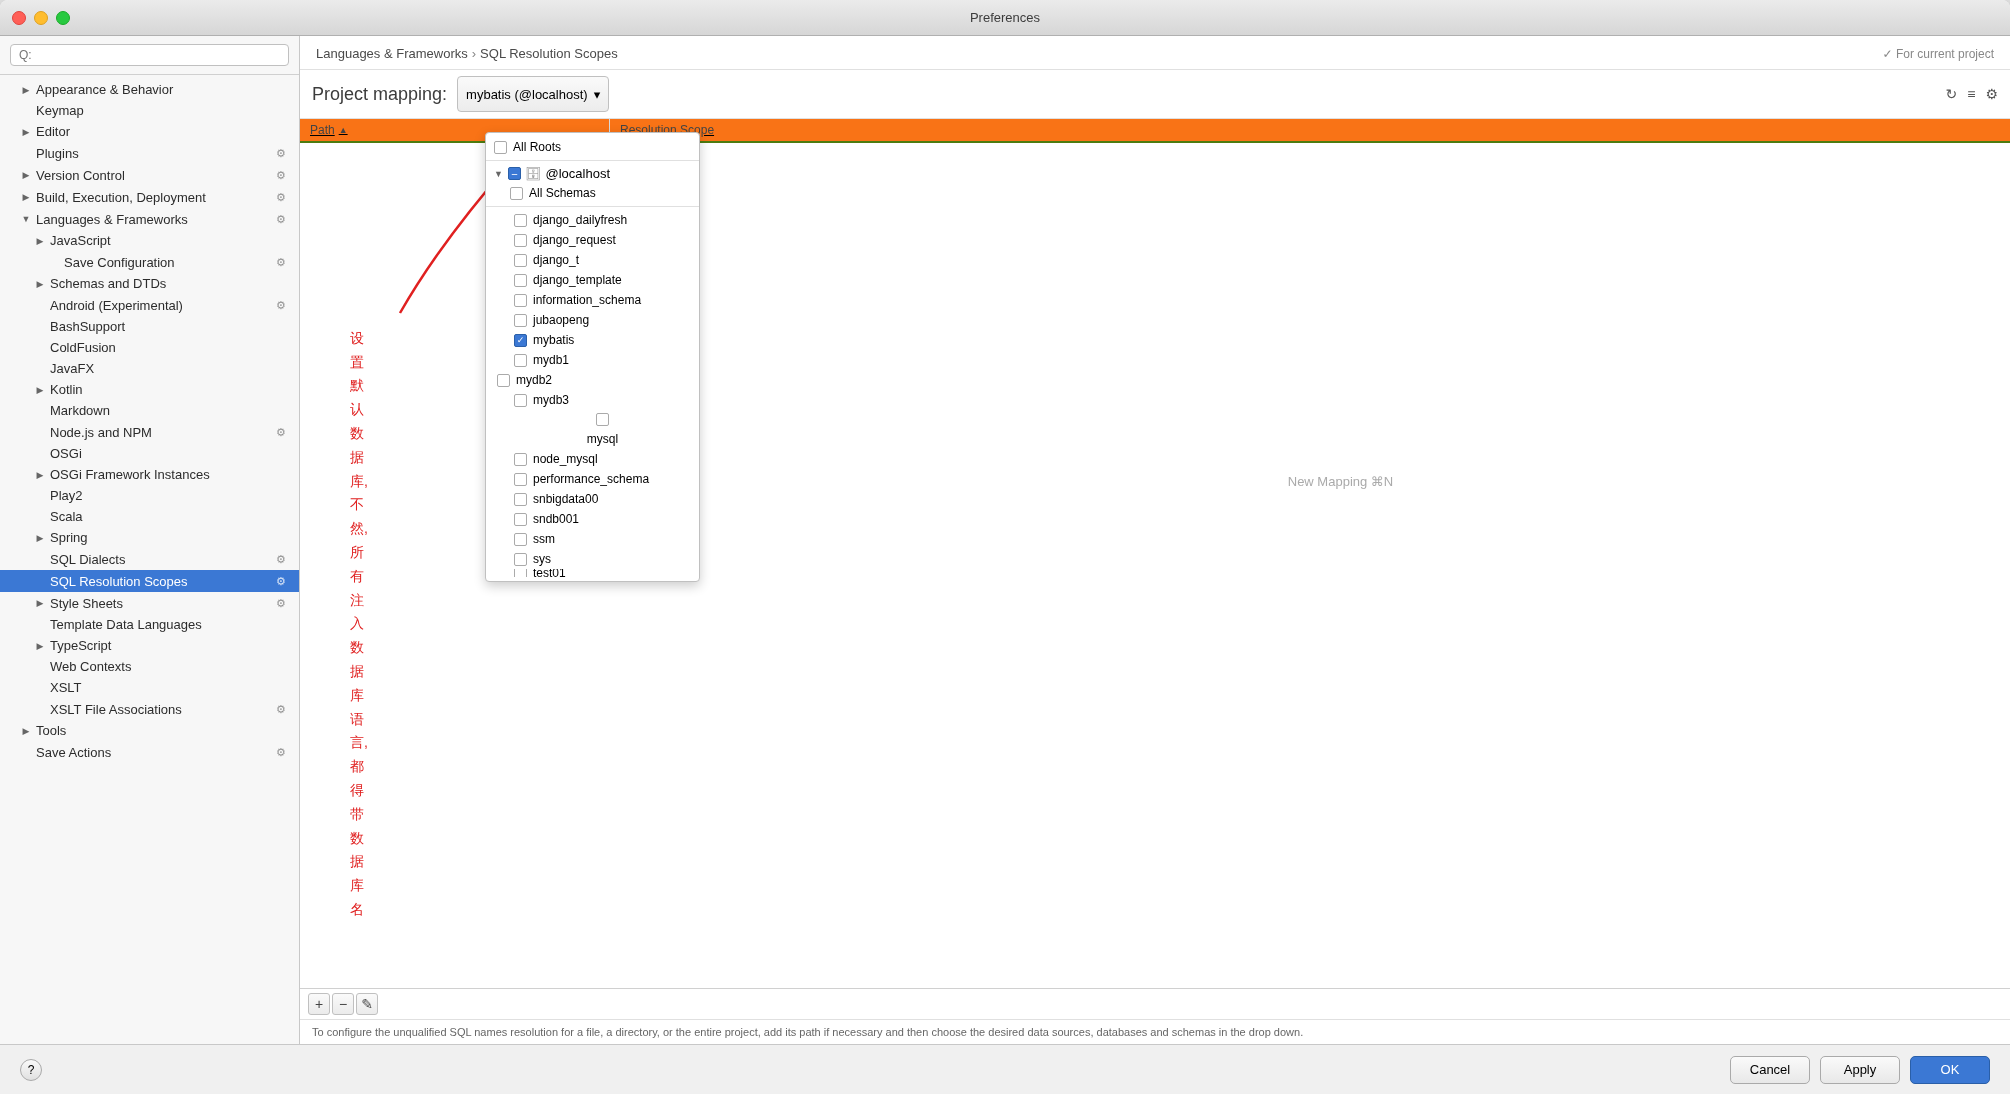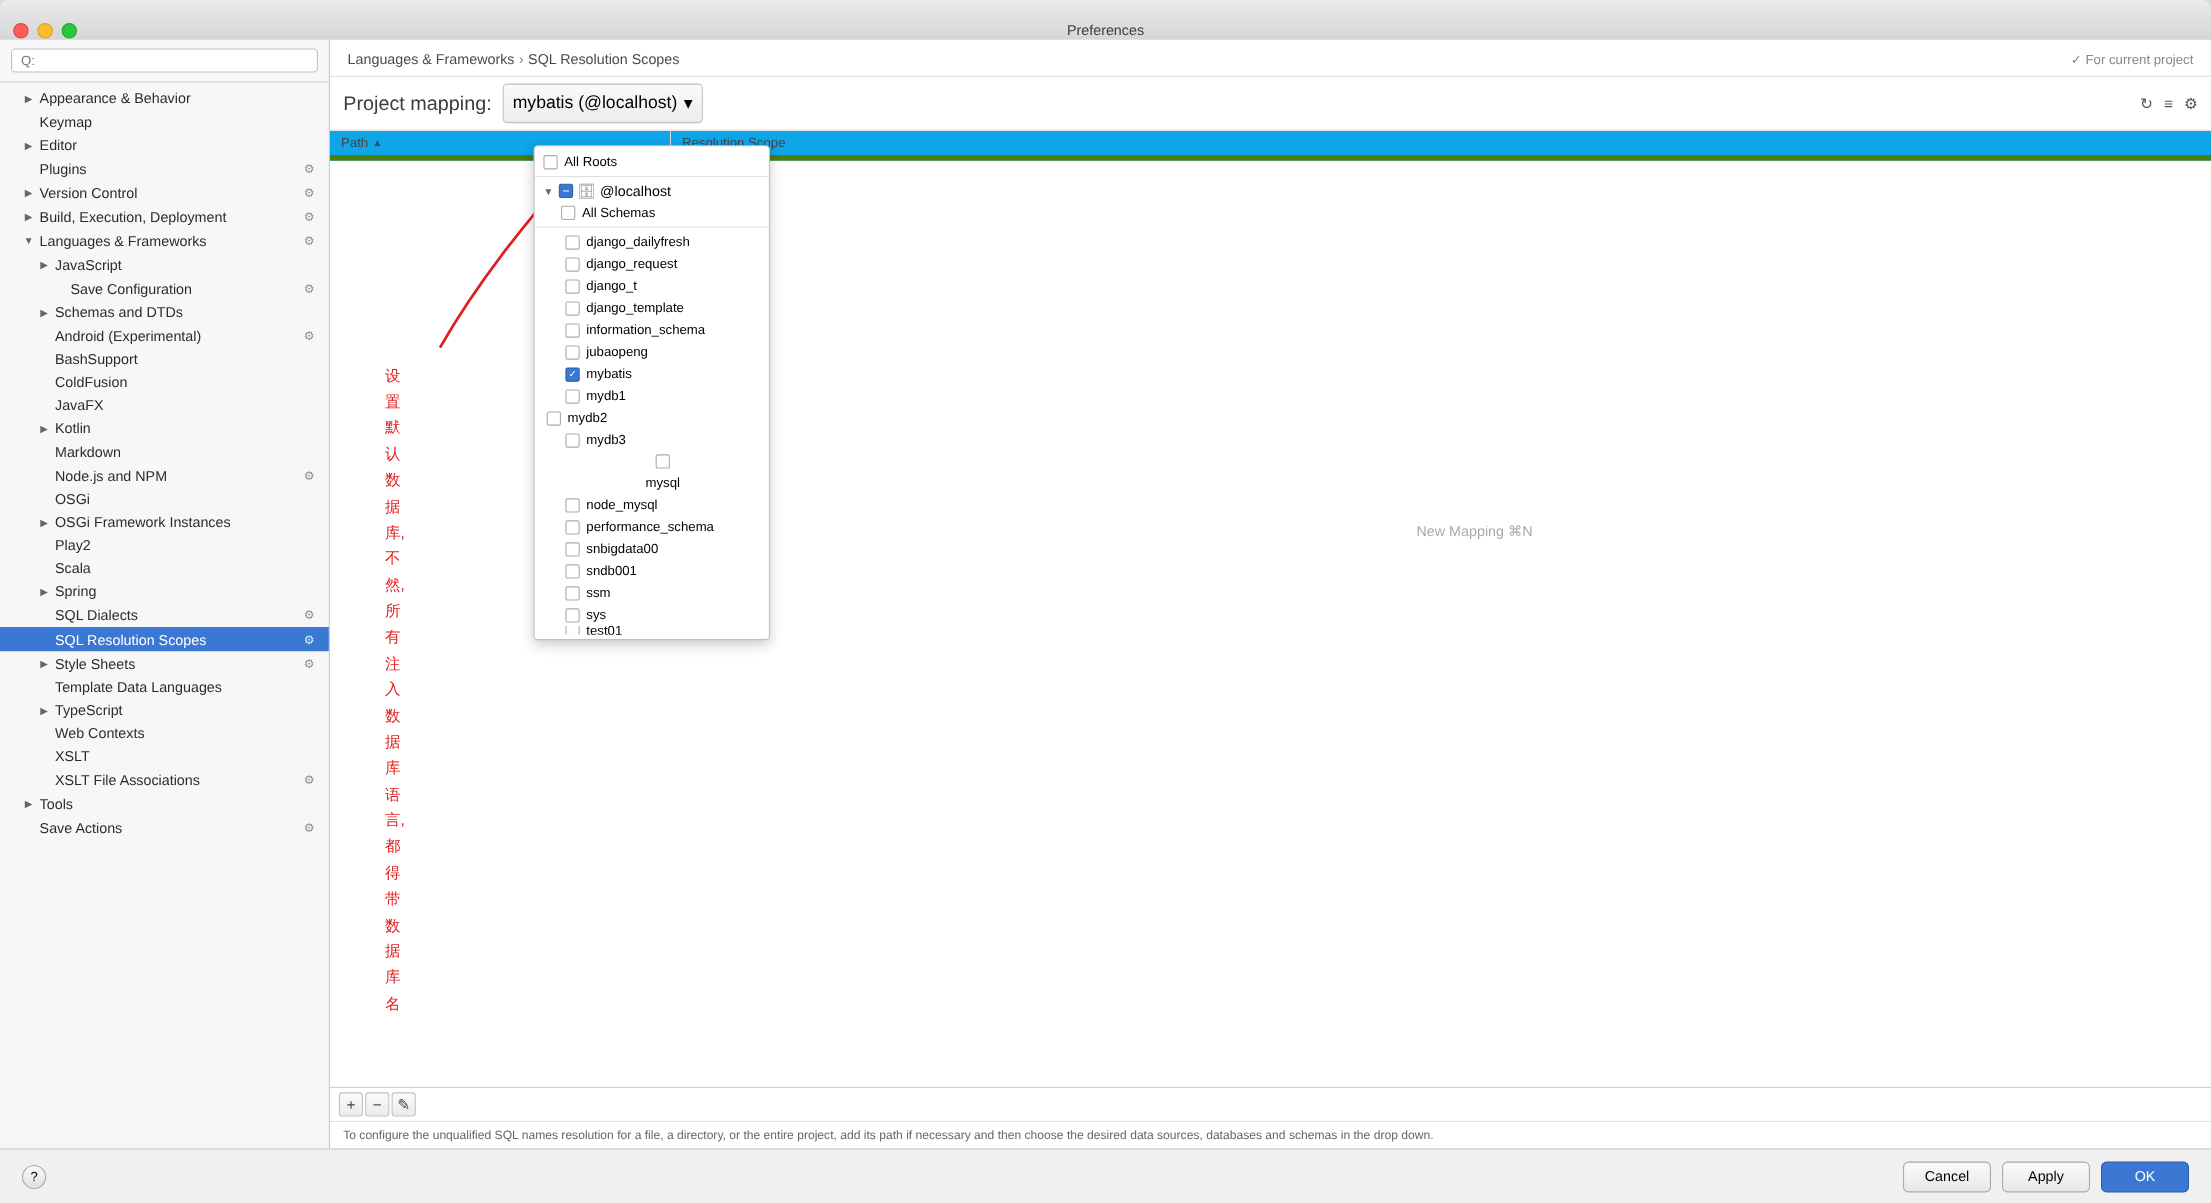"Preferences" .title-bar { align-items: flex-end -> center }
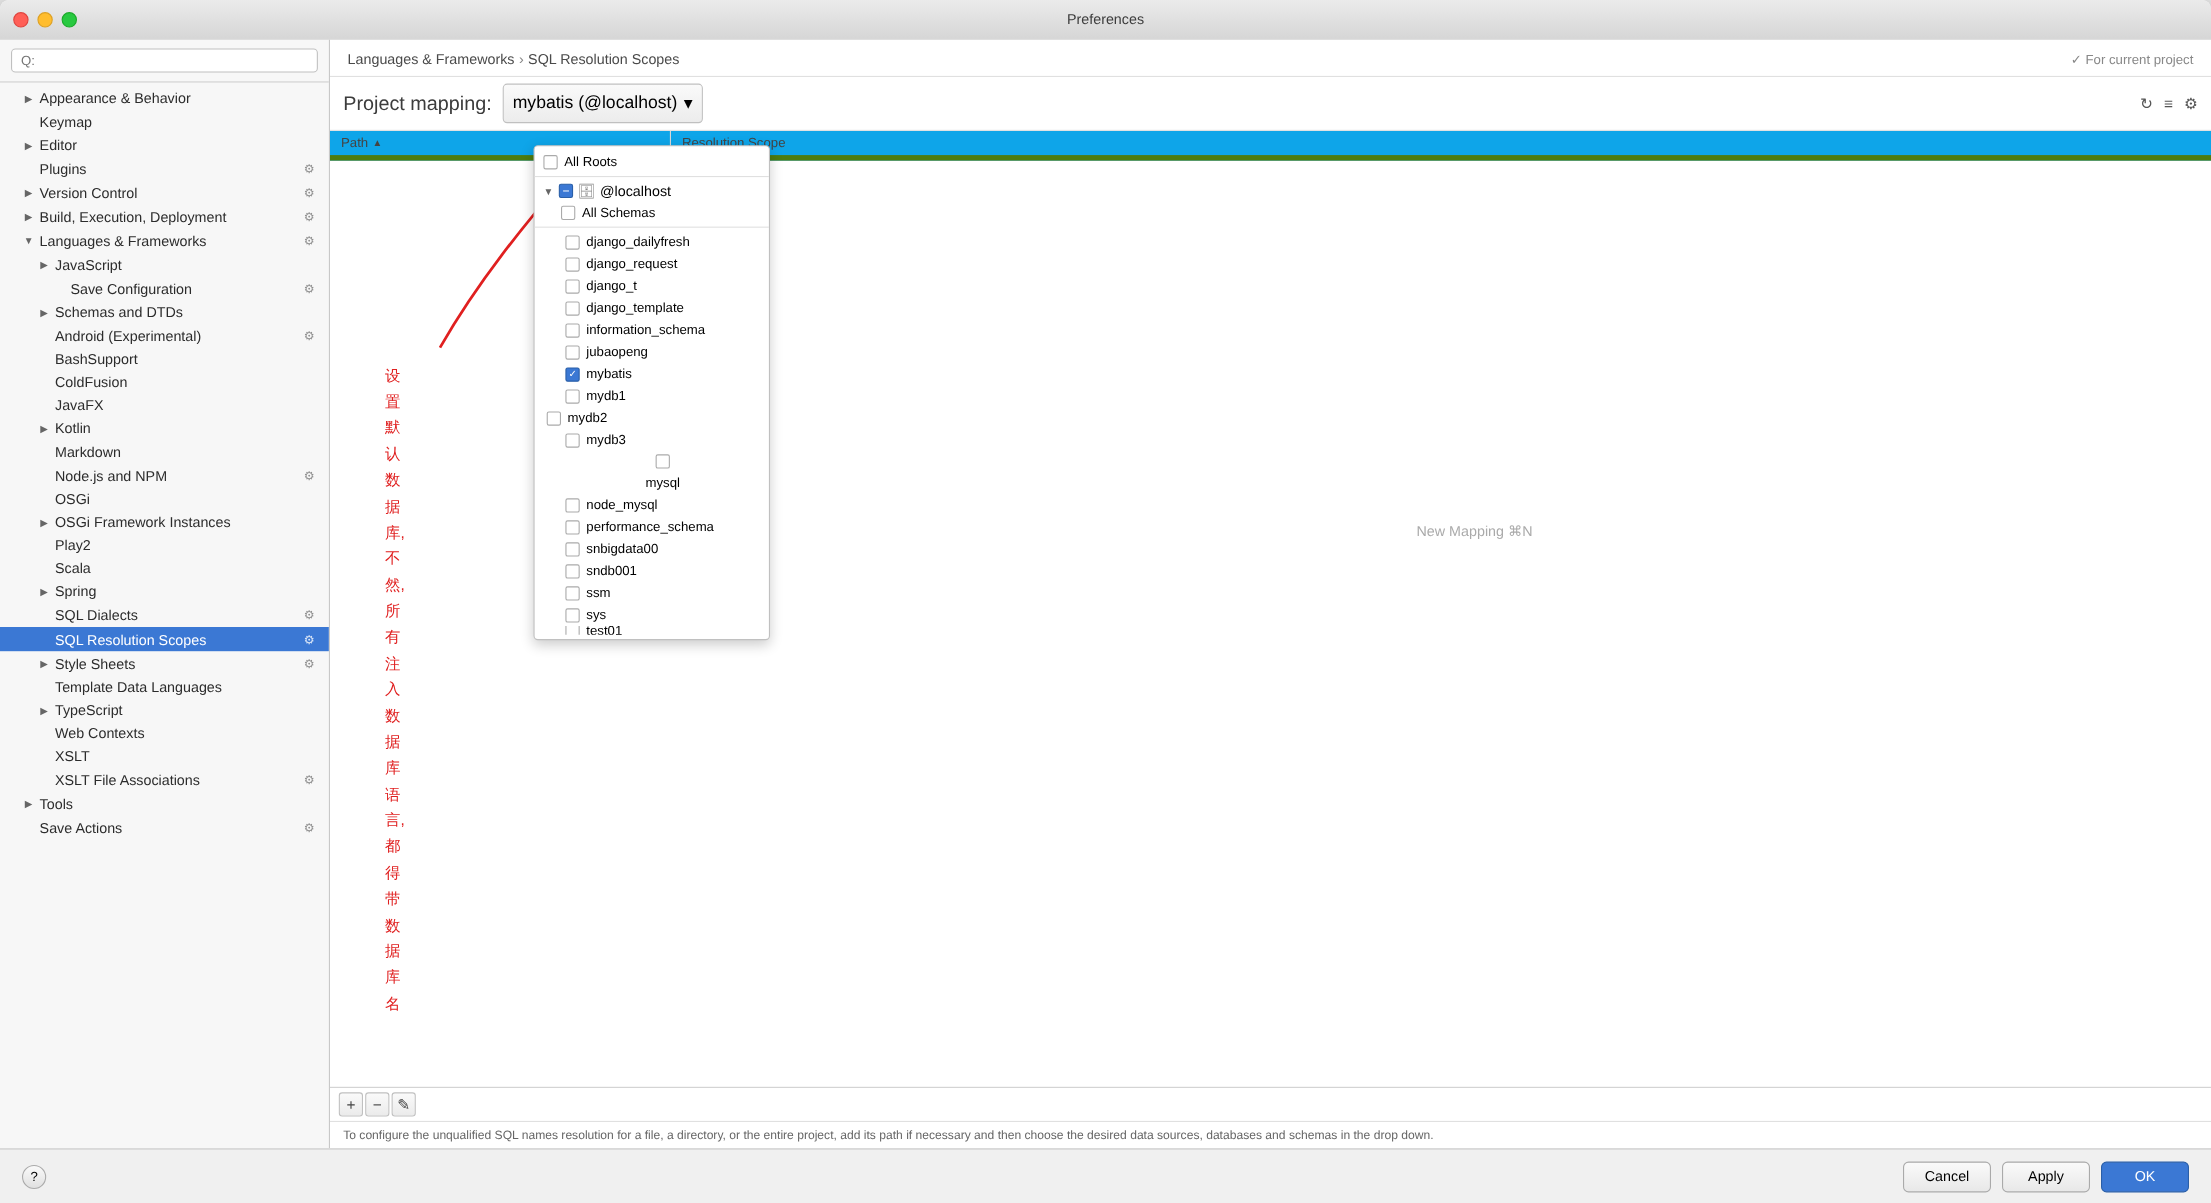"mybatis (@localhost)" .dropdown-btn { font-size: 16px -> 13px }
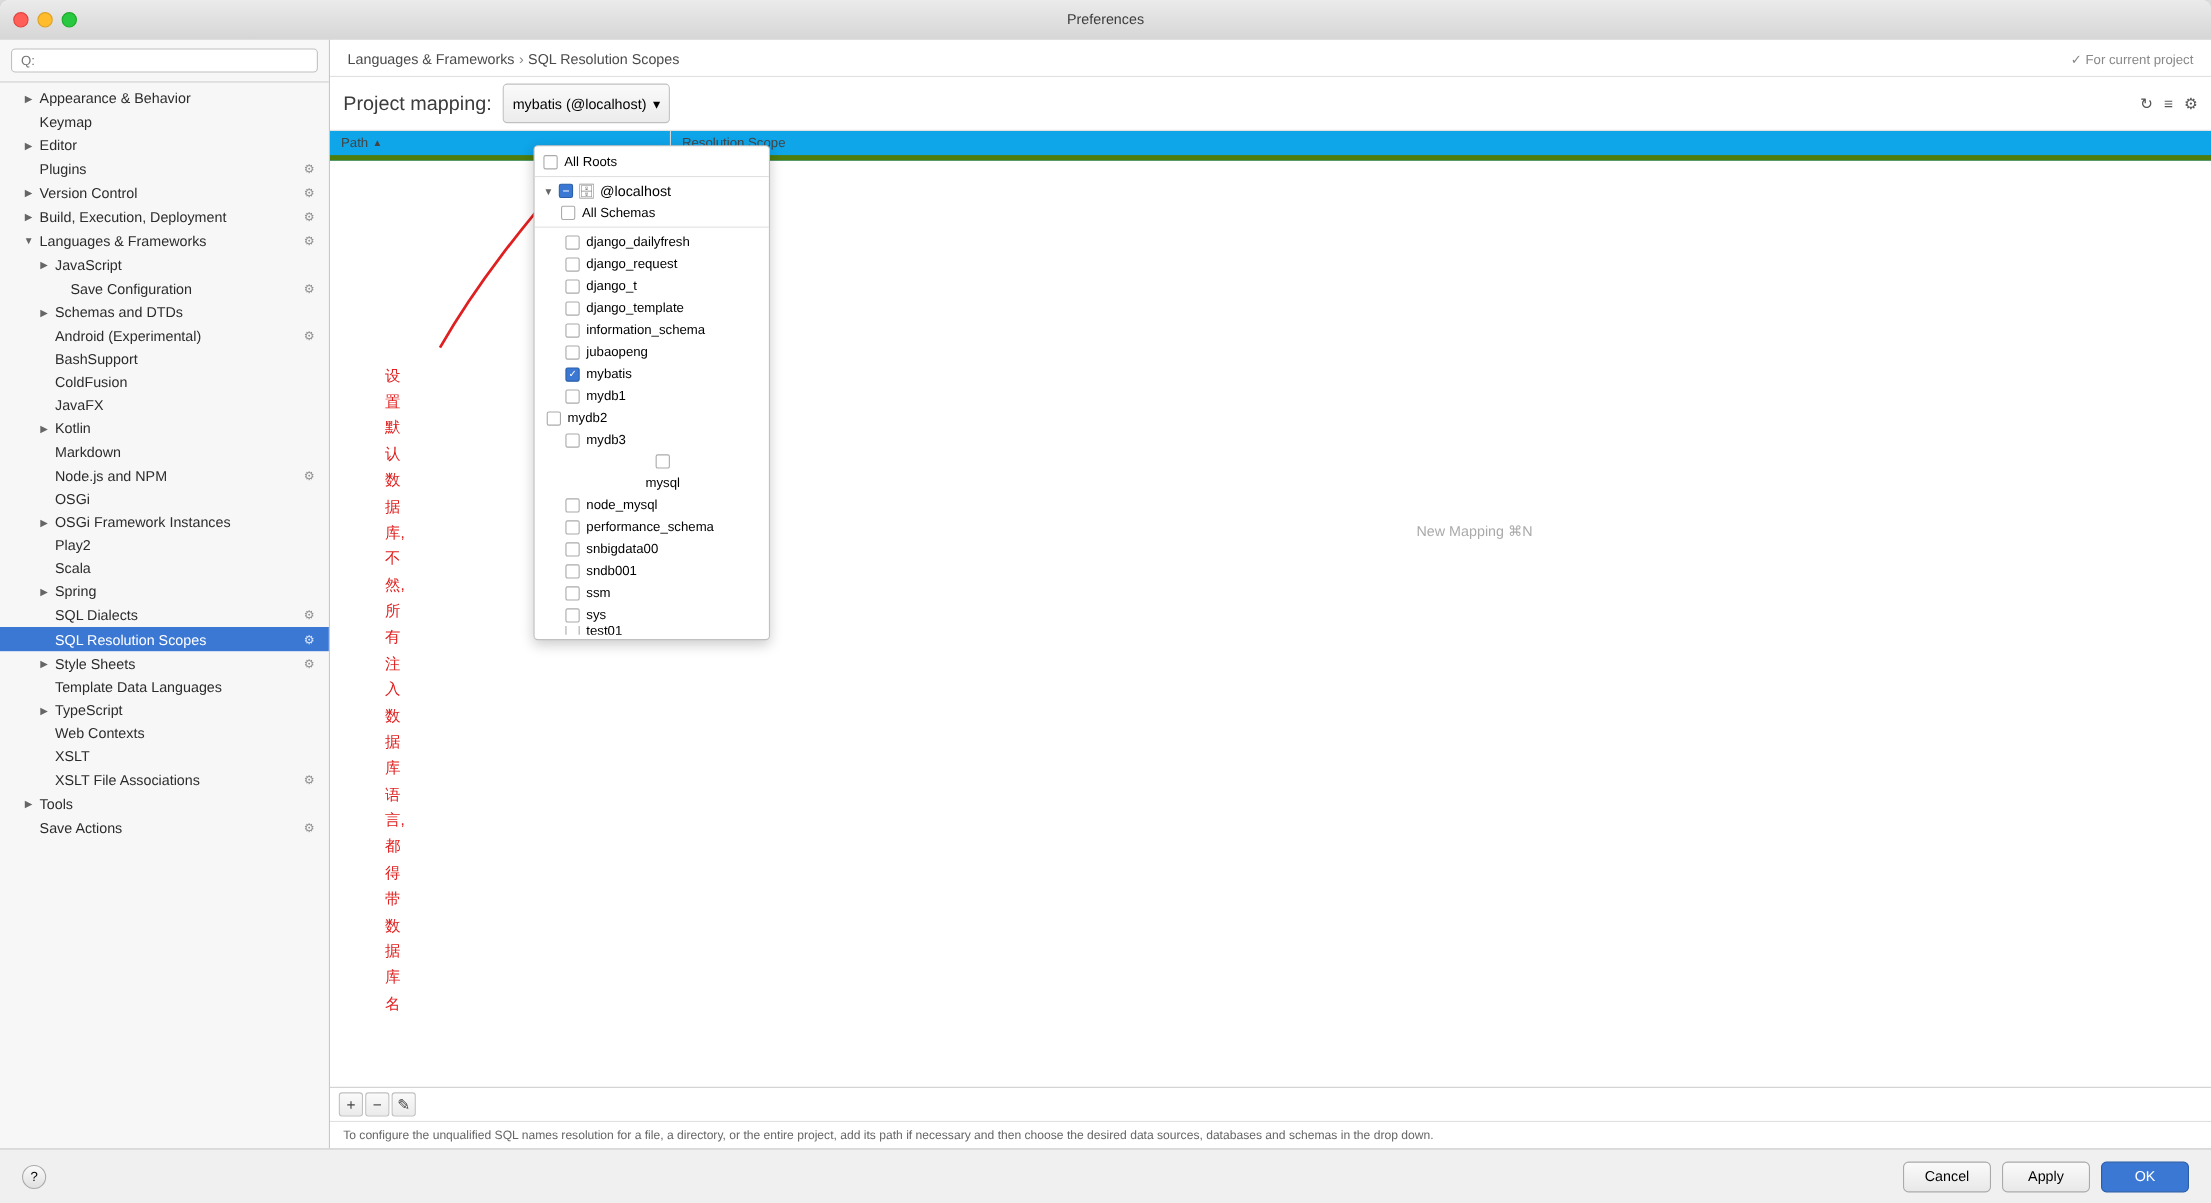"Path" .table-header { background: #0ea5e9 -> #f97316; border-bottom: 5px solid #4d7c0f -> 2px solid #4d7c0f; text-decoration: none -> underline }
